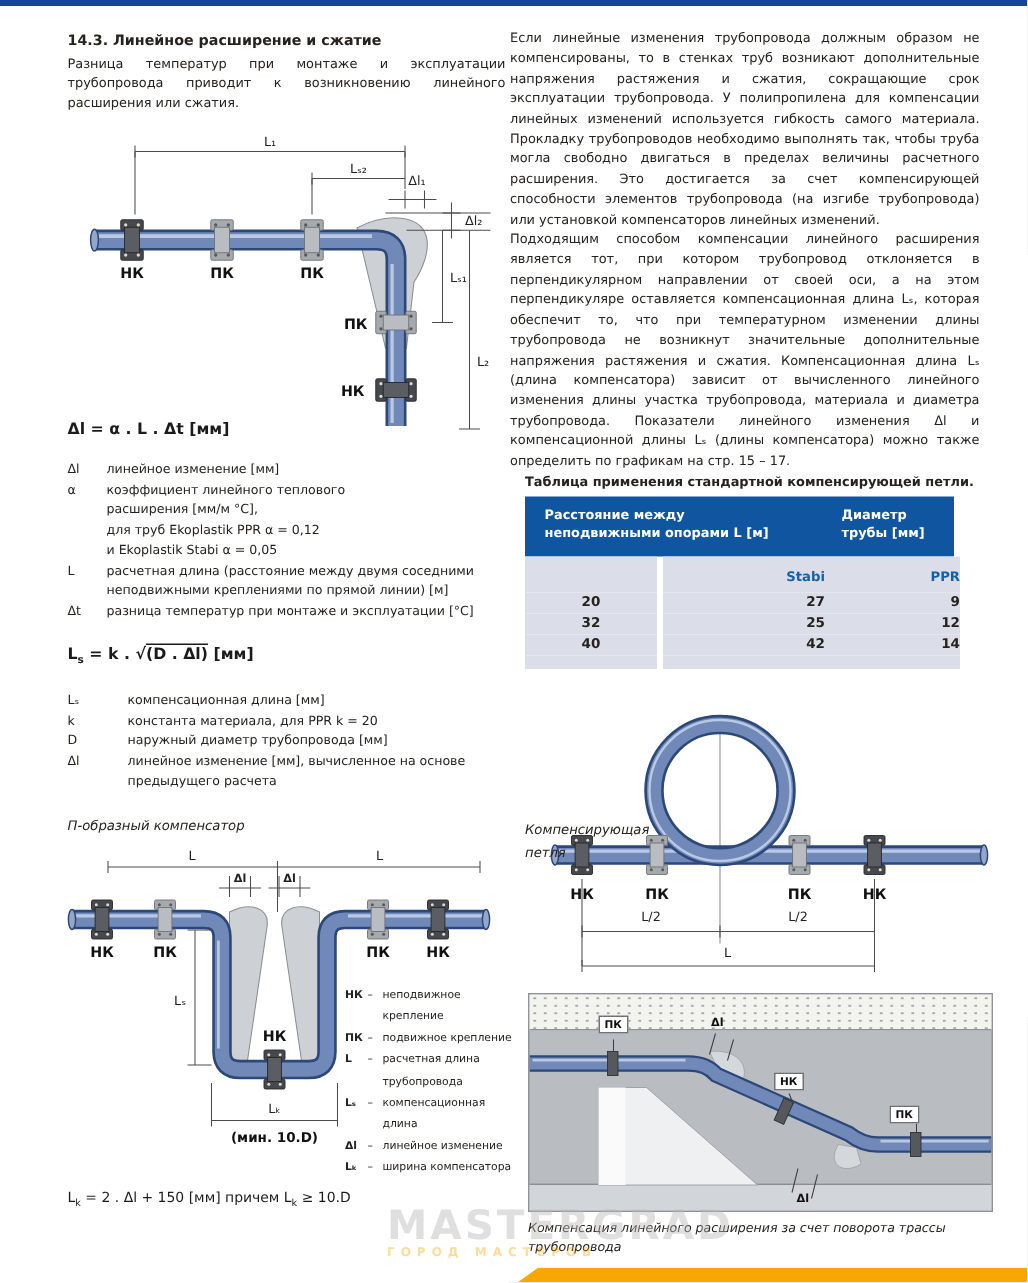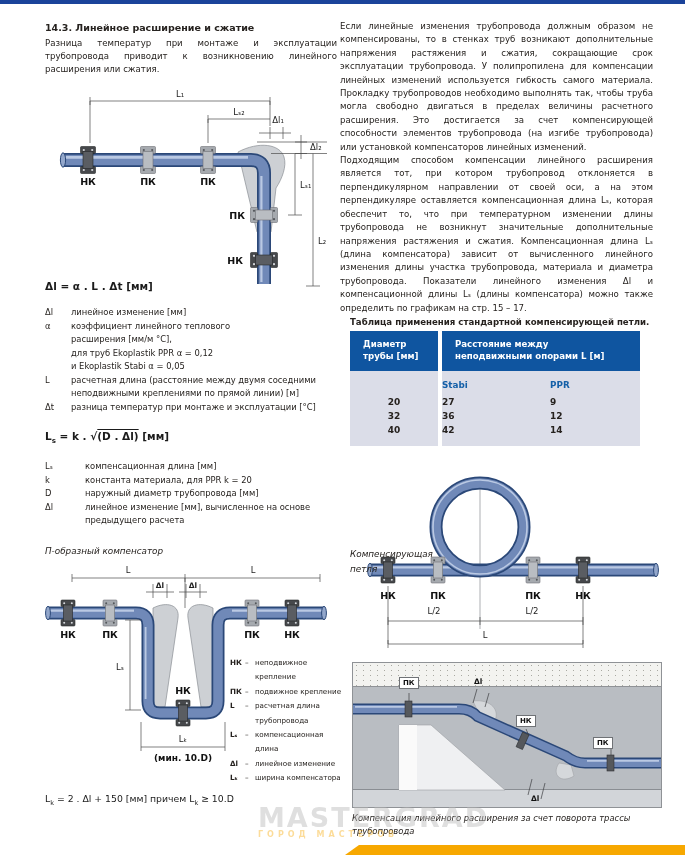"Диаметр" div.tc { order: before "Расстояние между" -> after "Расстояние между" }
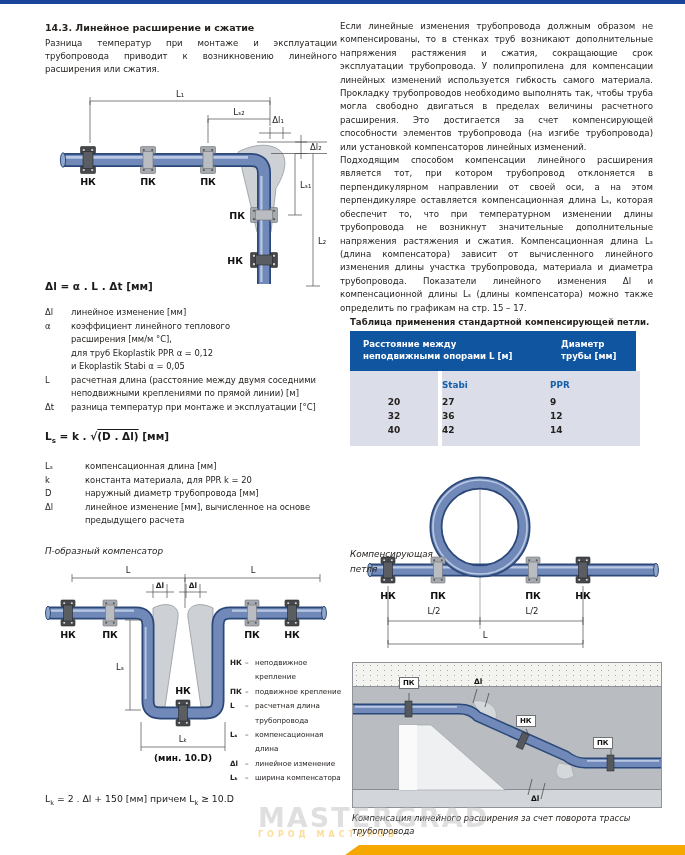"Stabi" .split { text-align: left -> right }
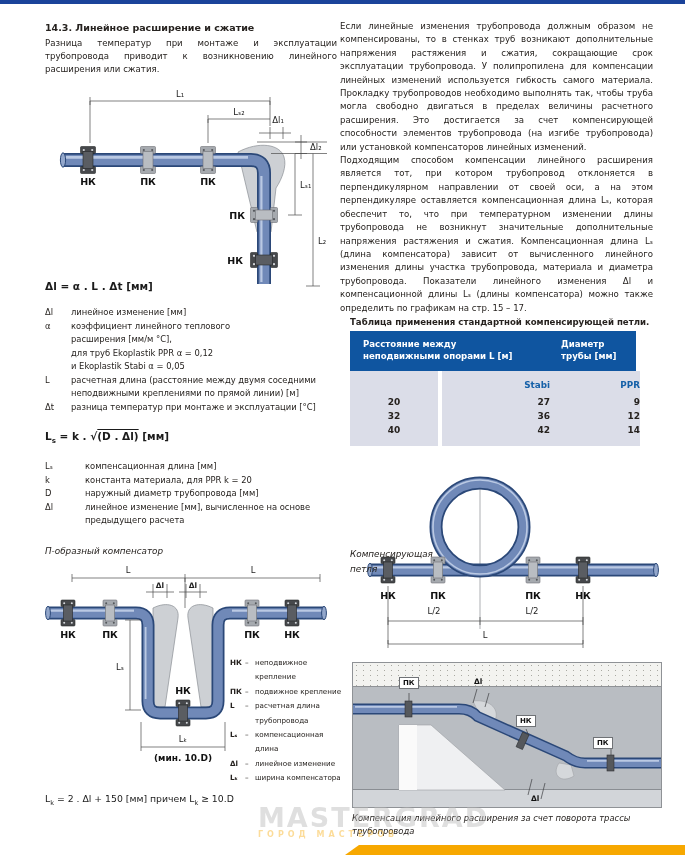"36" span { text: 36 -> 25 }
